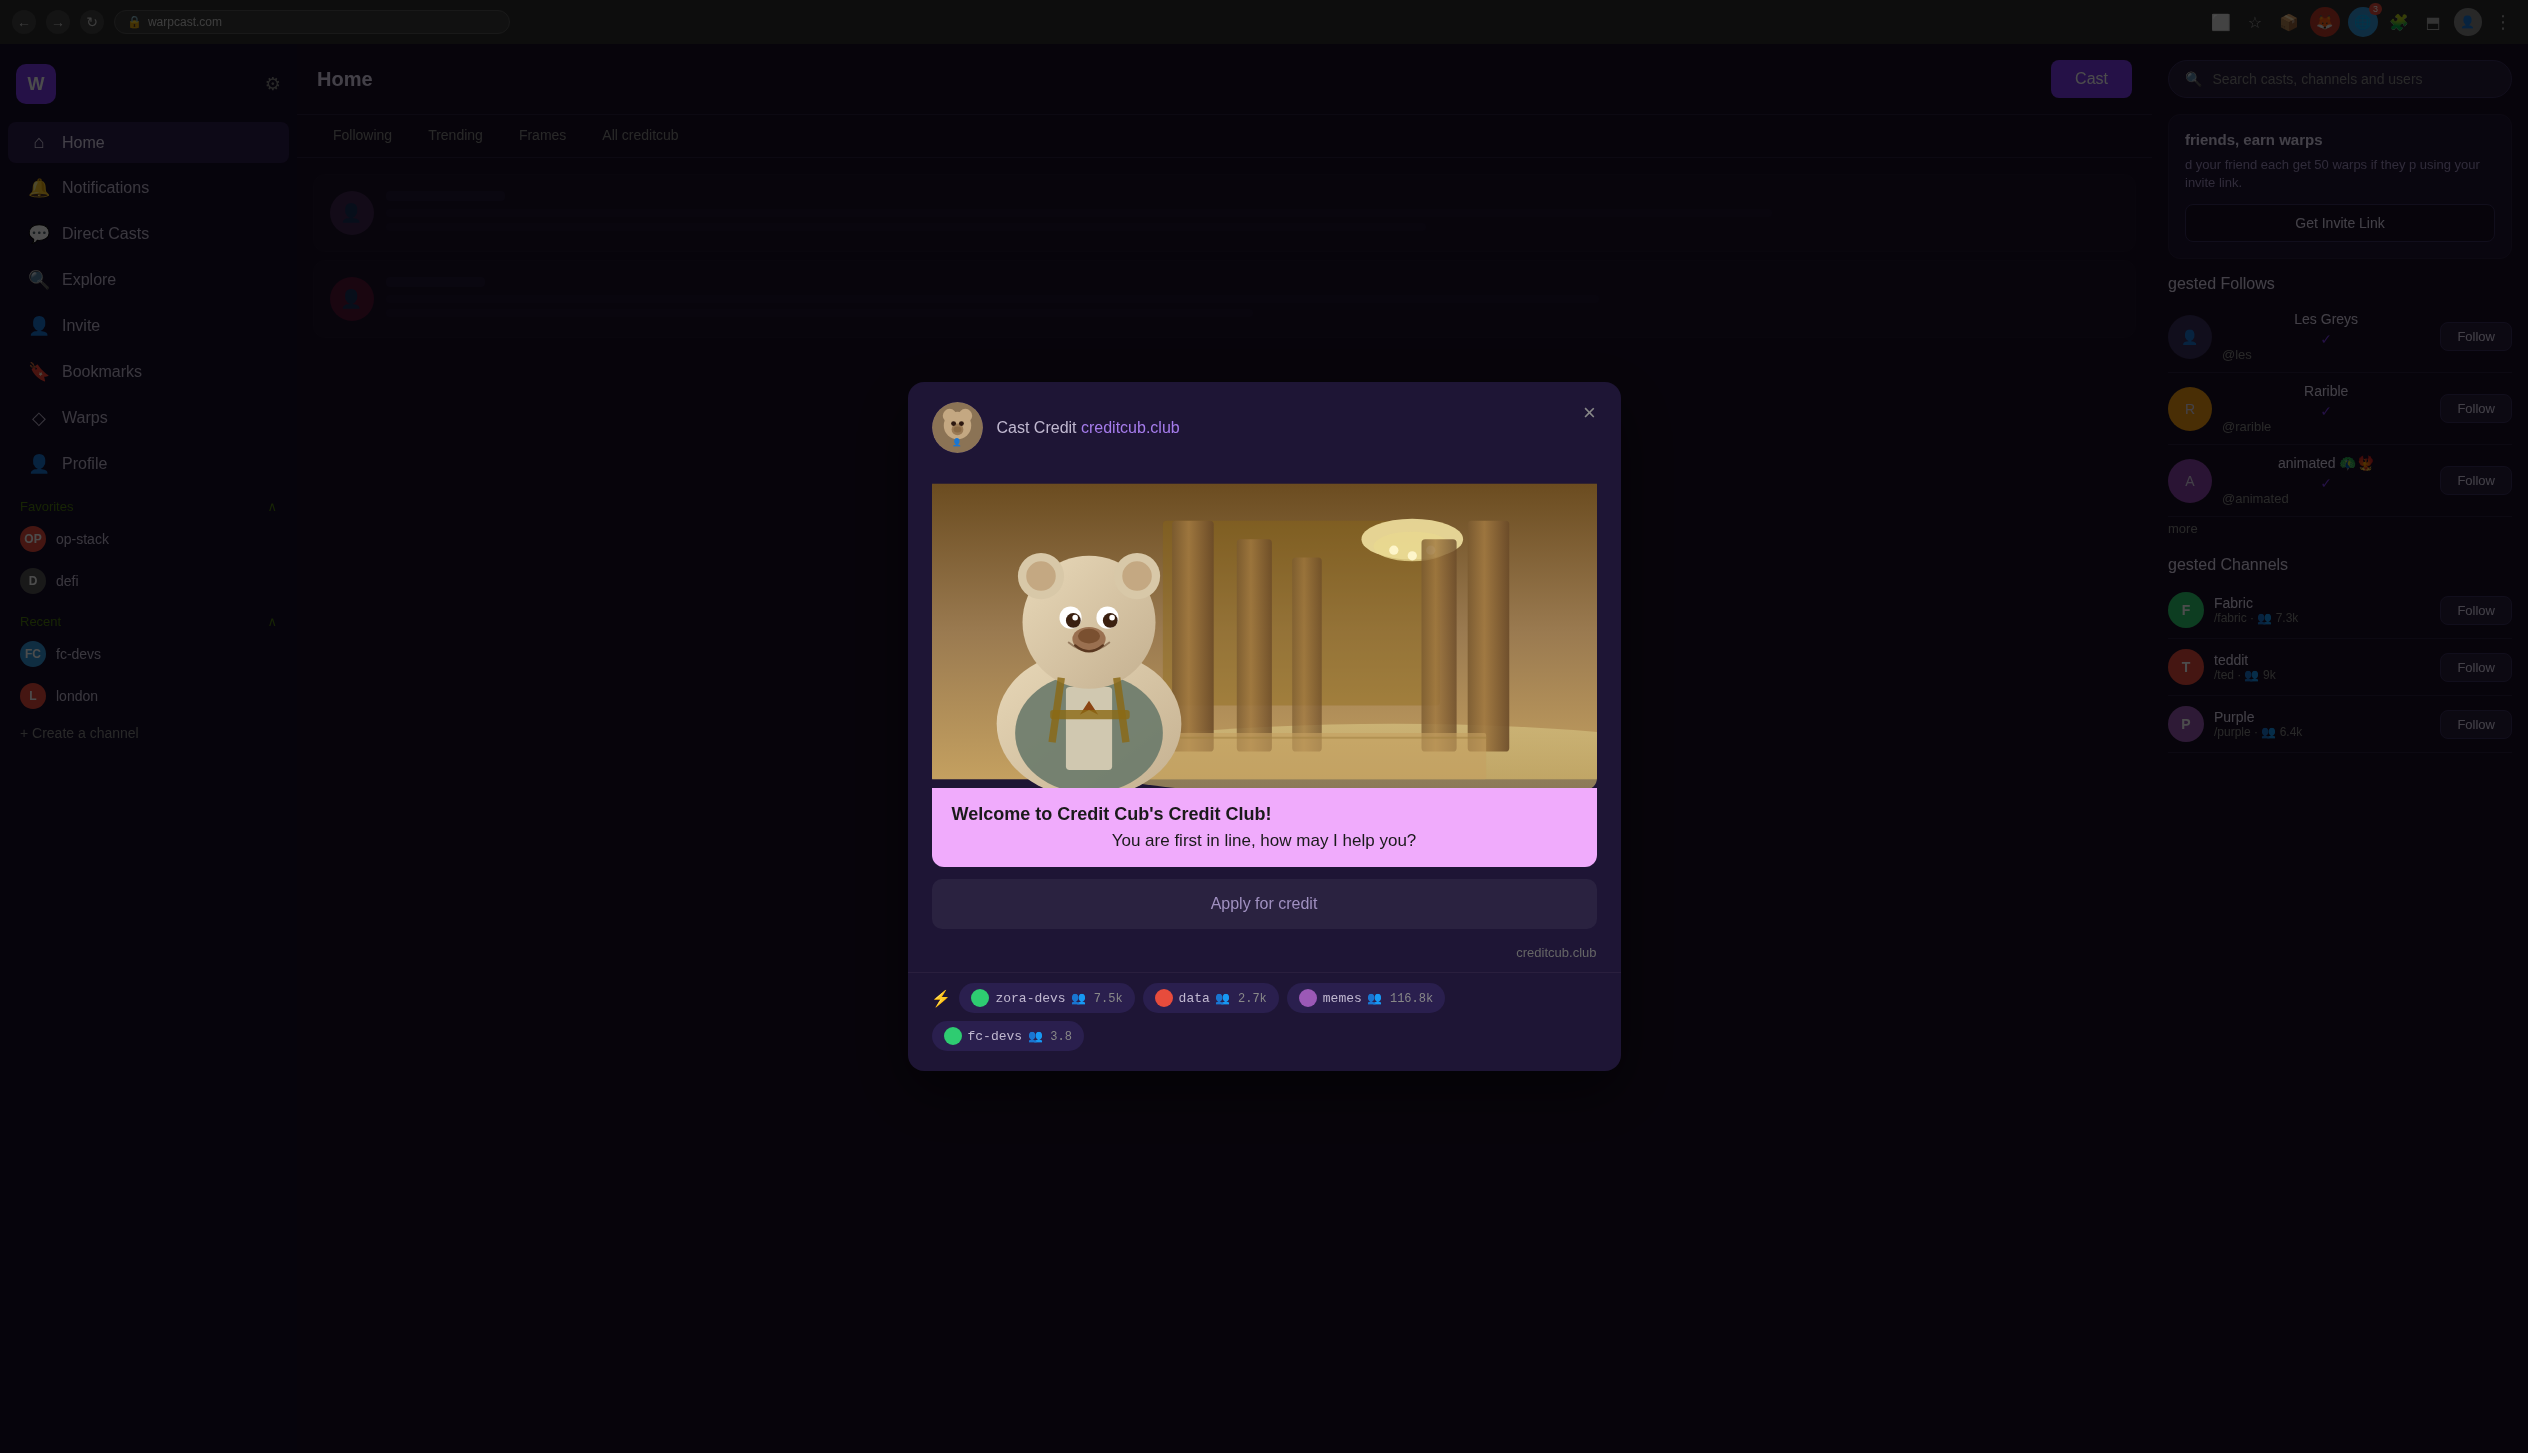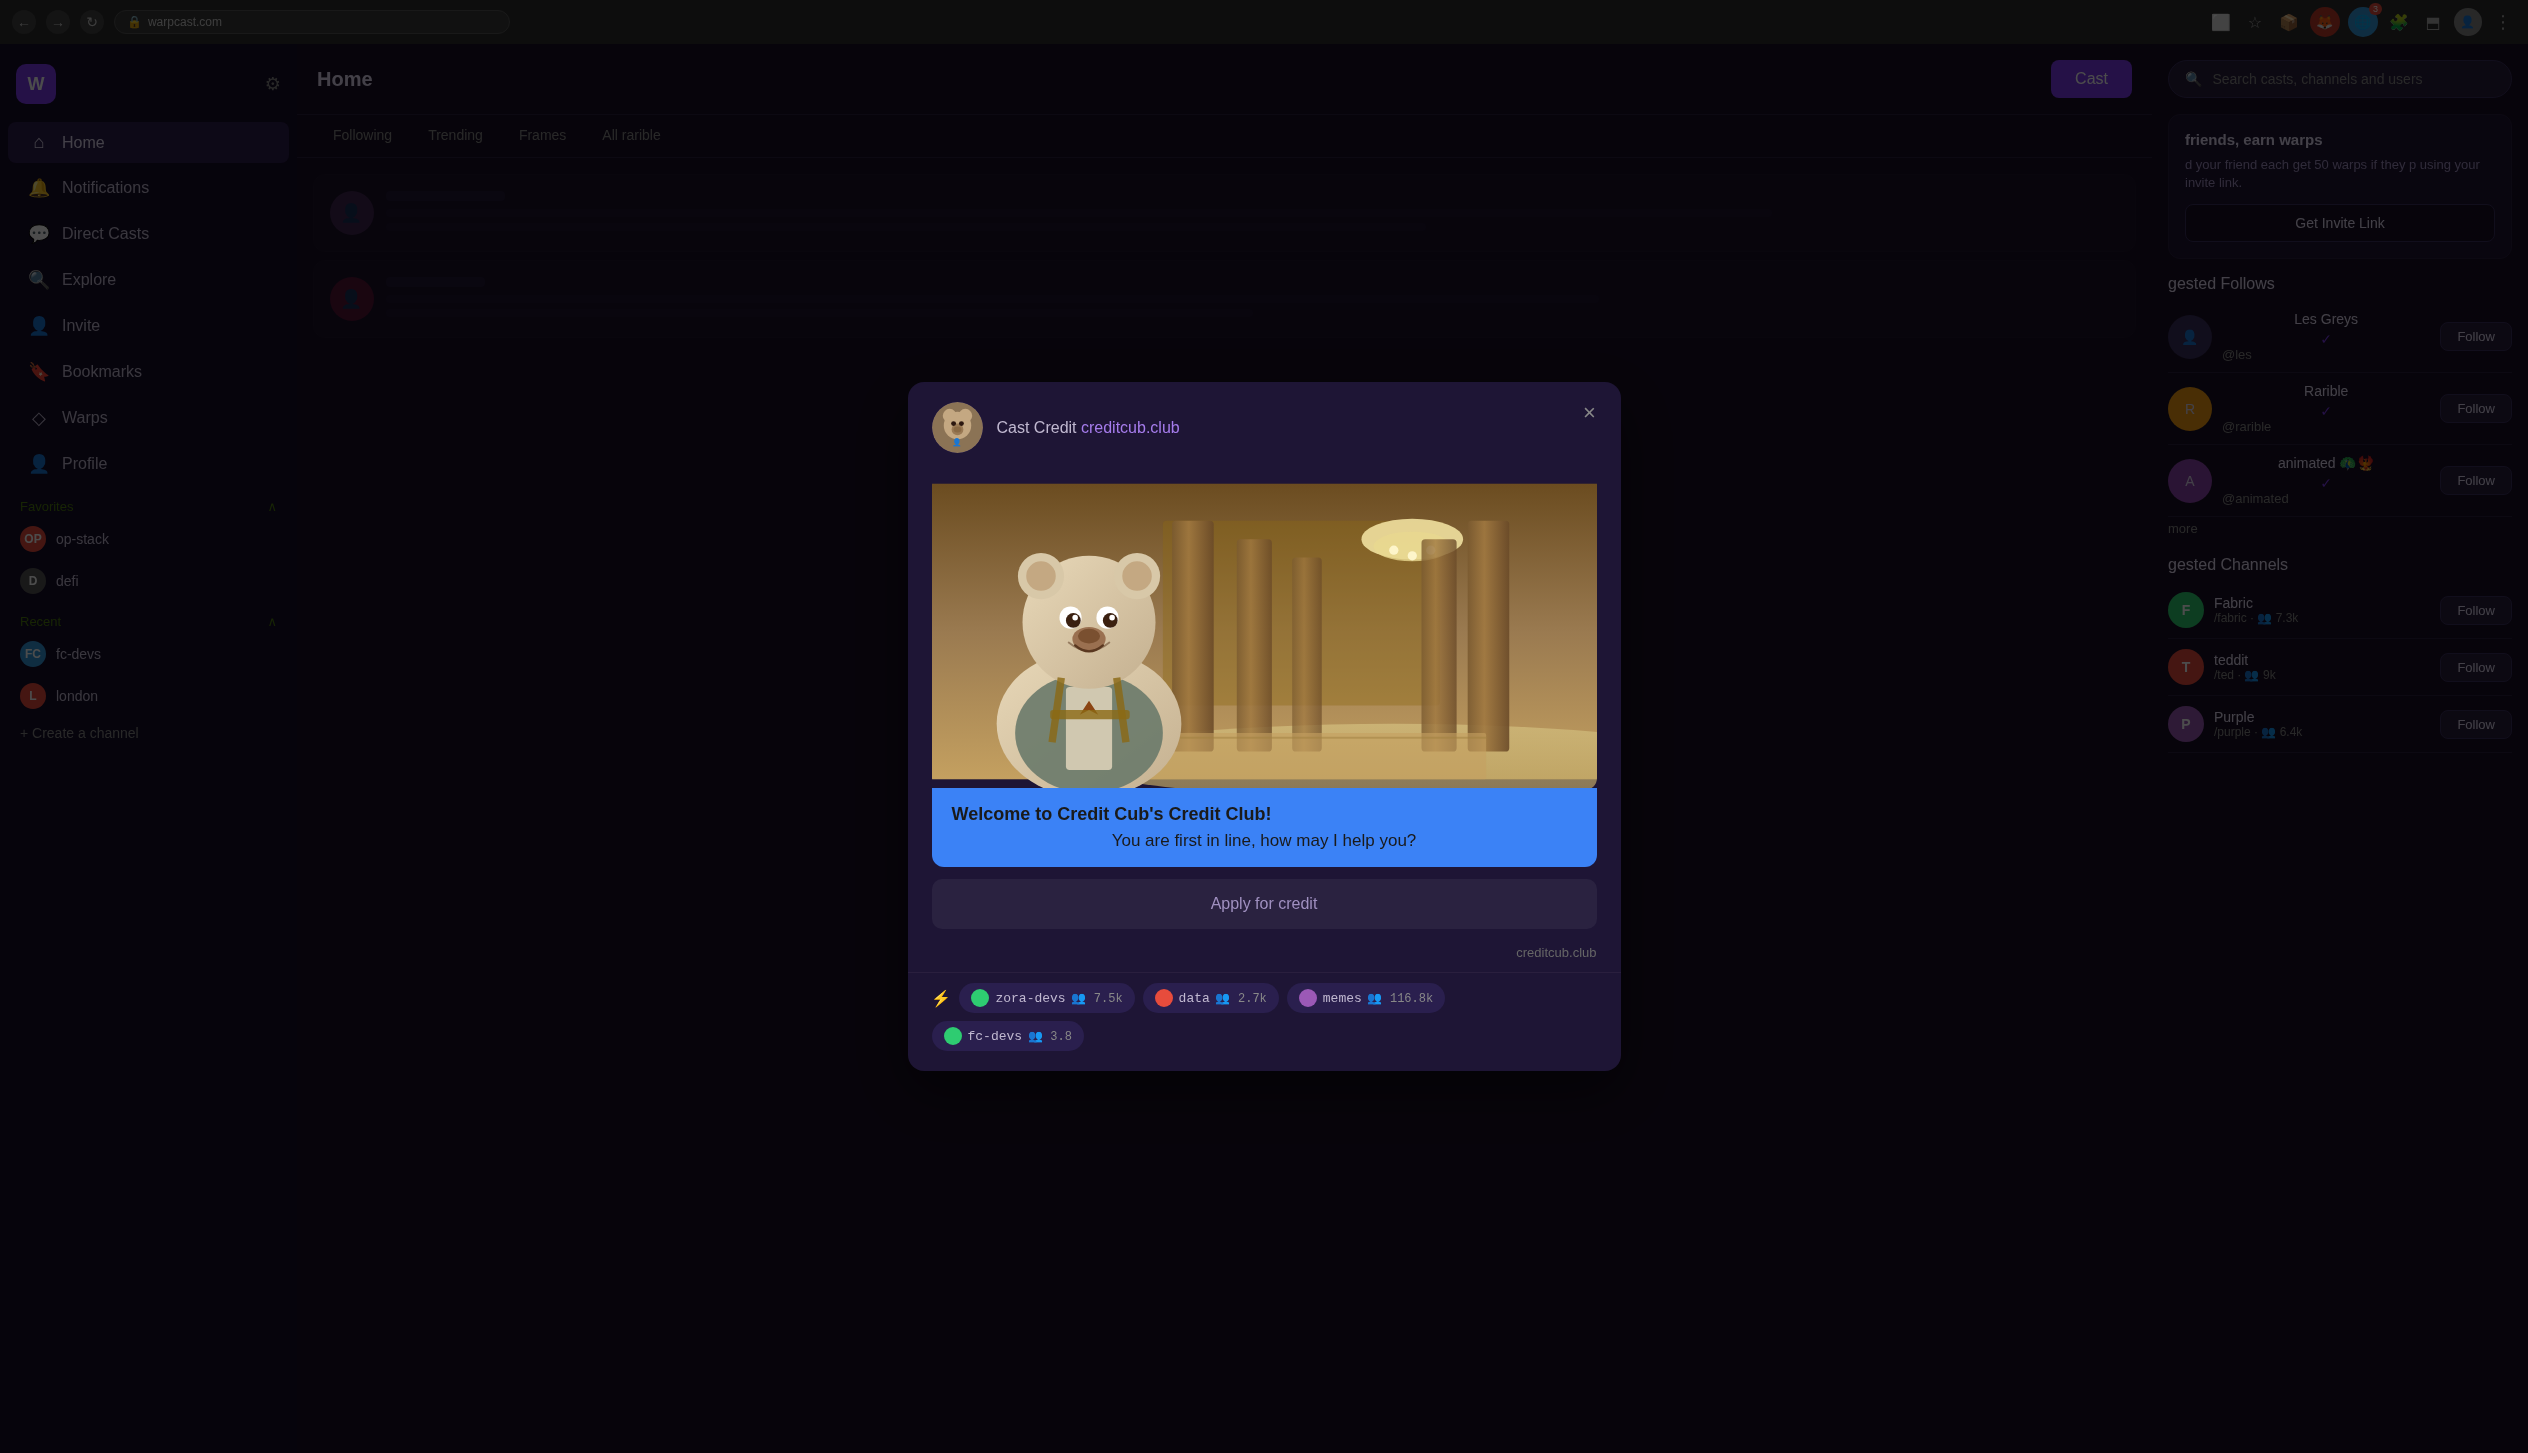"All rarible" div.tab { text: rarible -> creditcub }
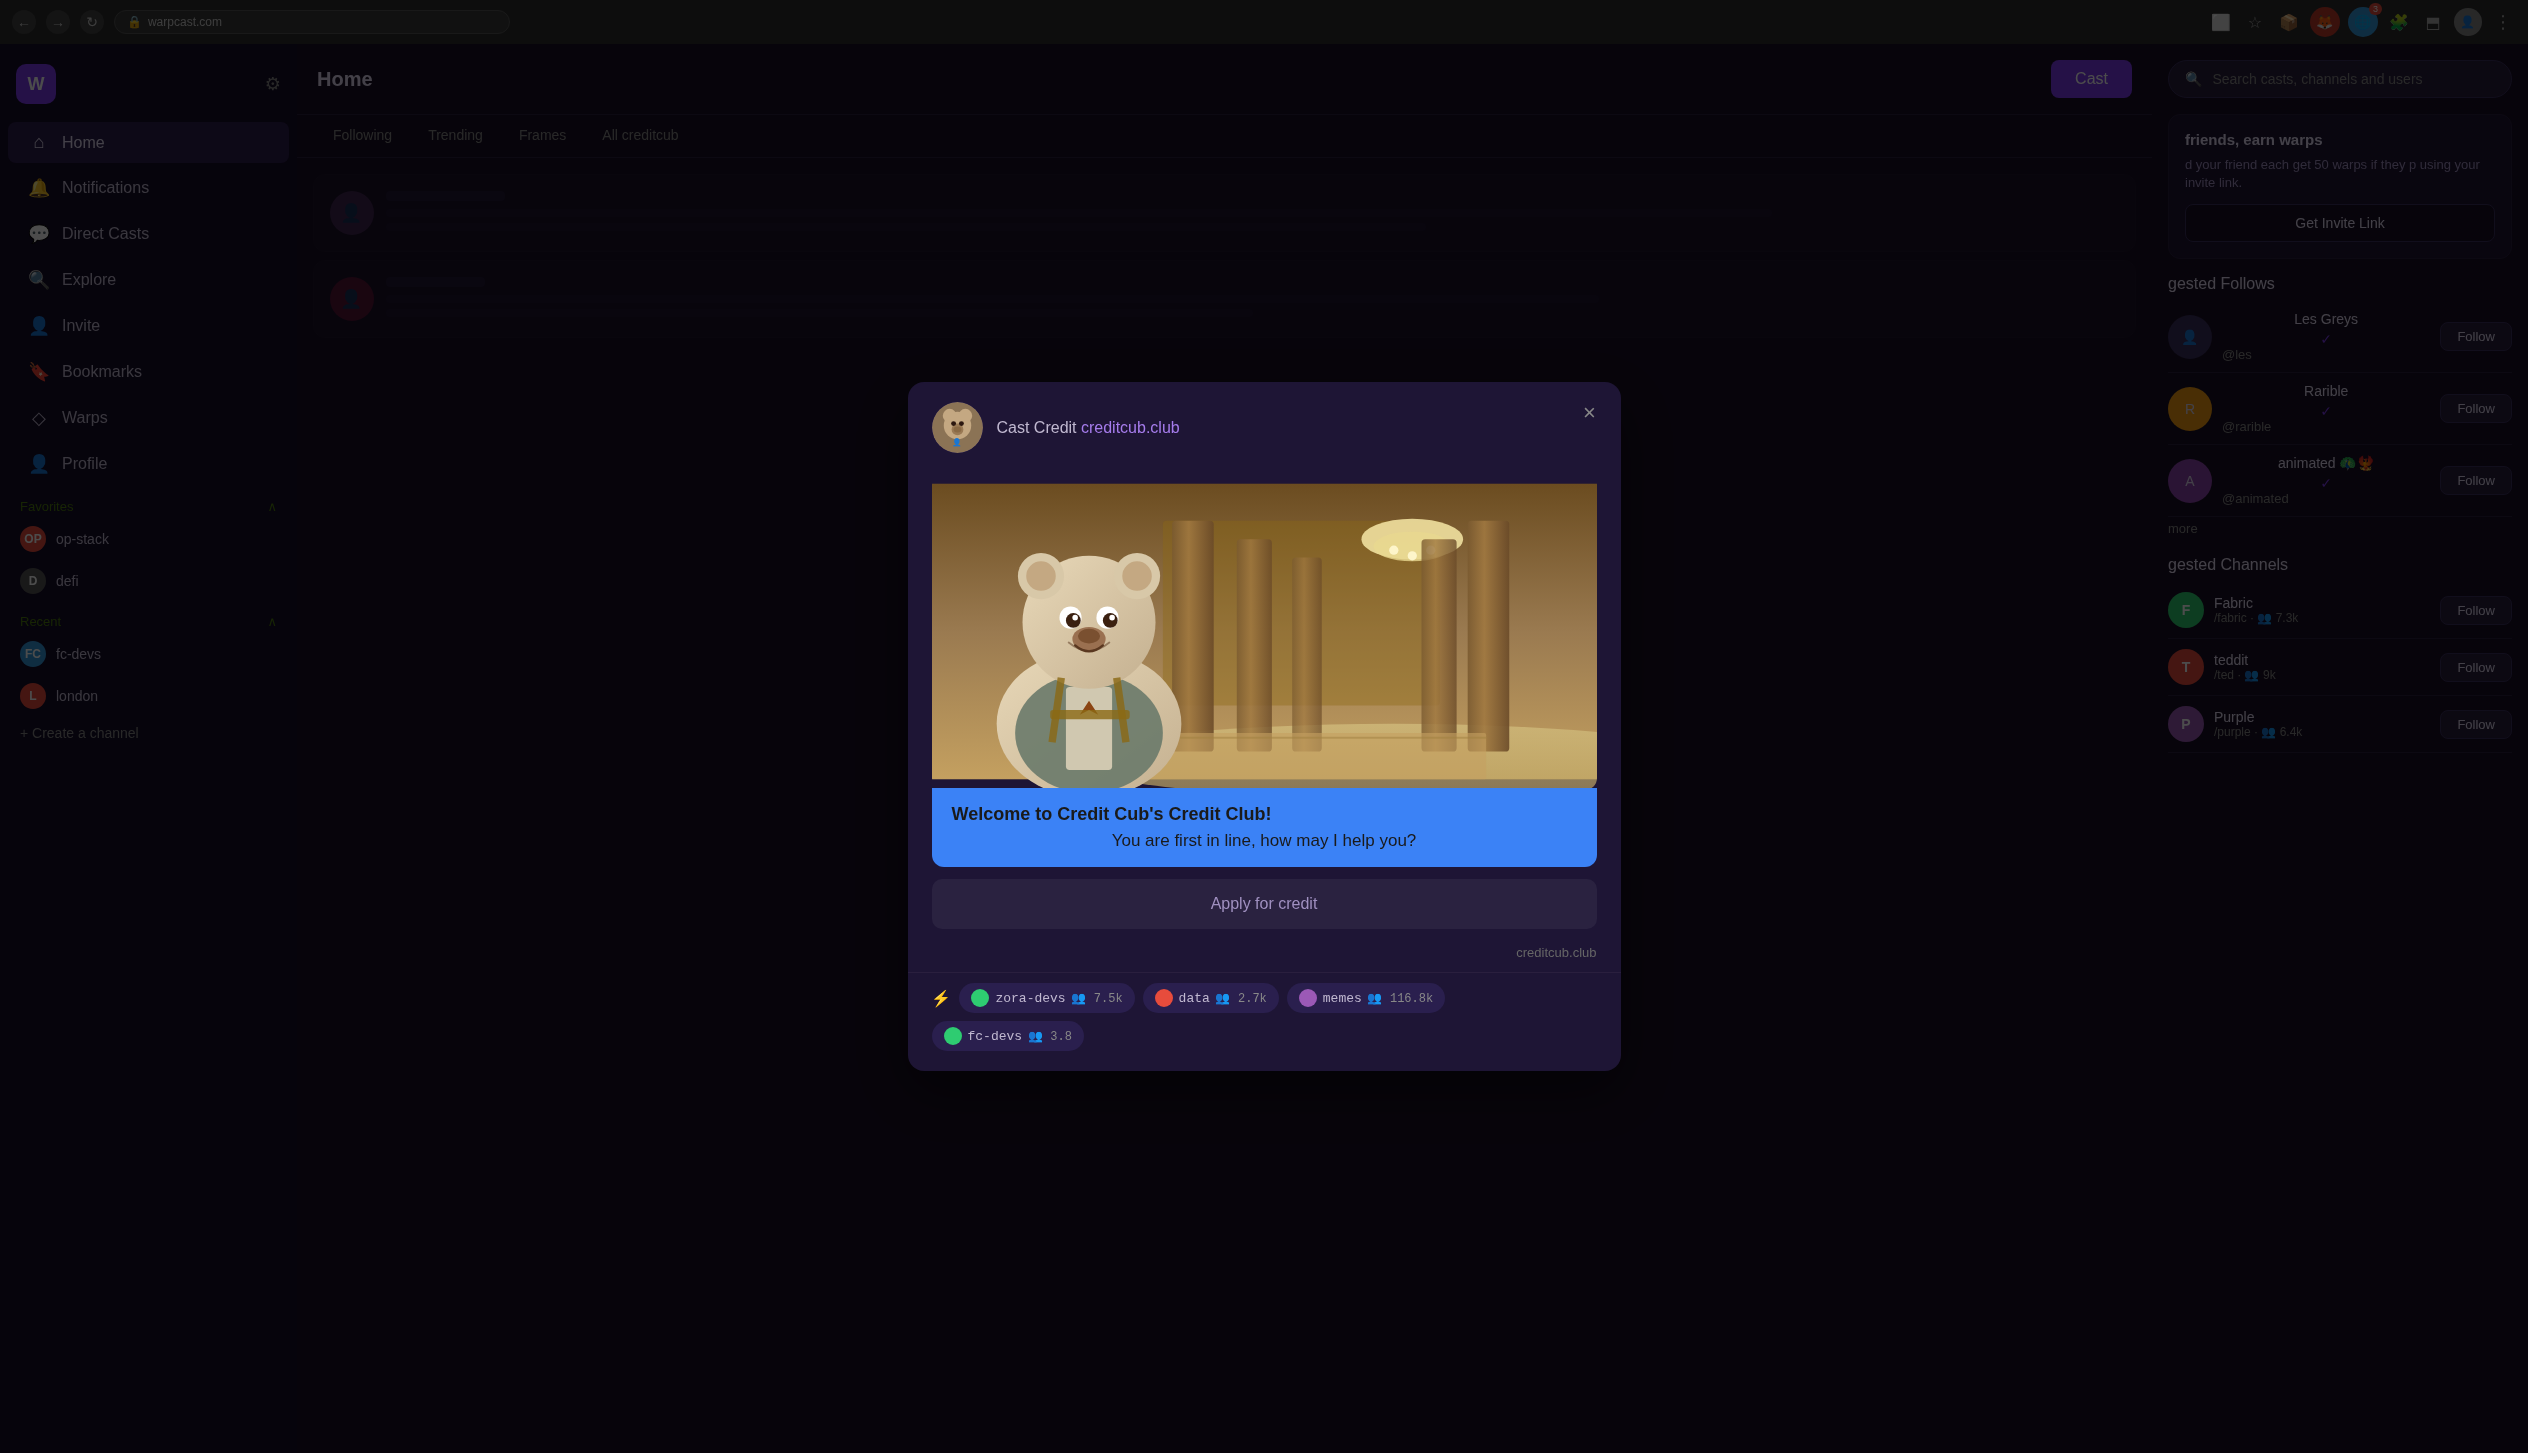"Welcome to Credit Cub's Credit" .modal-caption { background: #3b82f6 -> #f0abfc }
